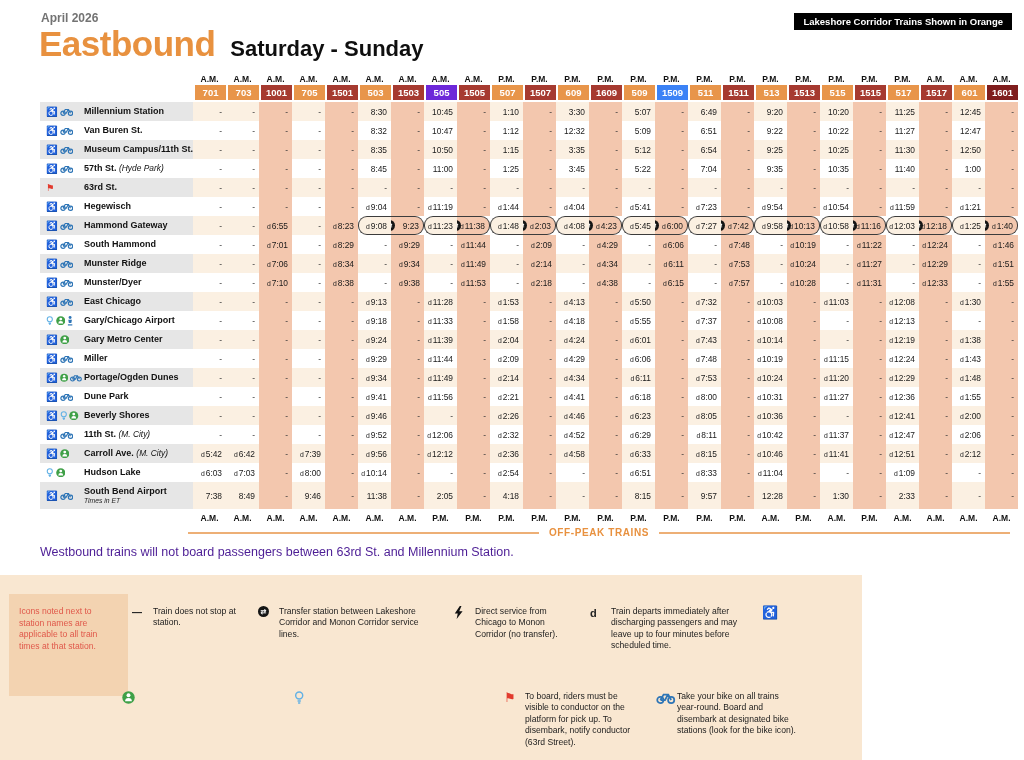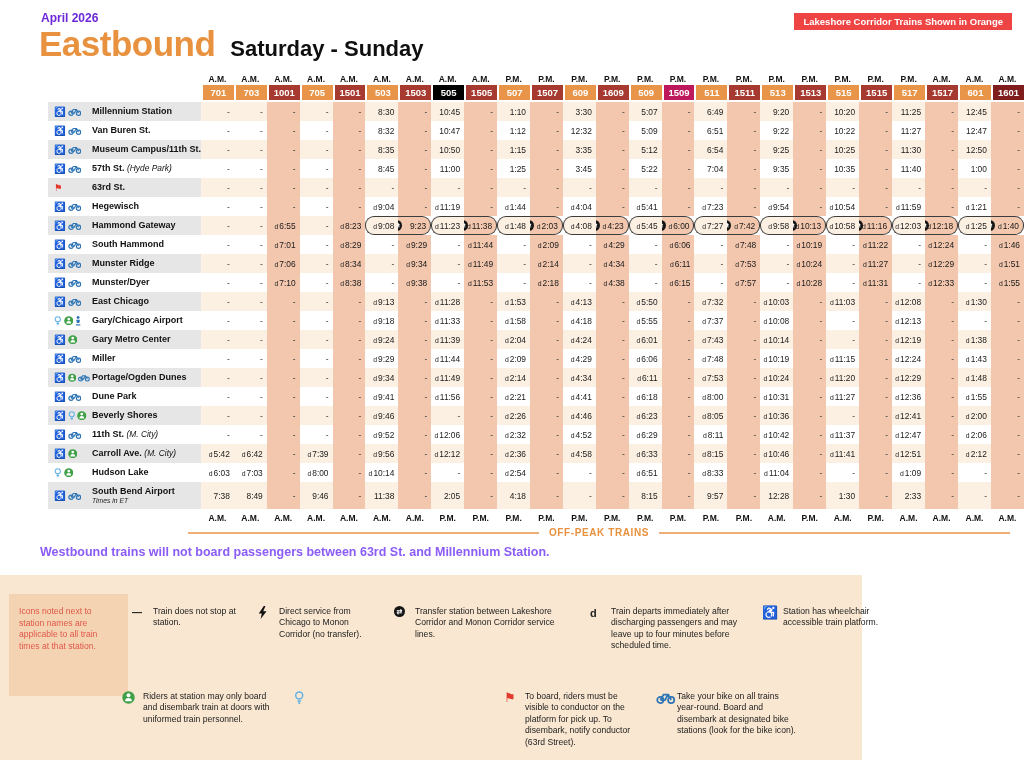"April 2026" .month { color: #6d28d9 -> #737373 }
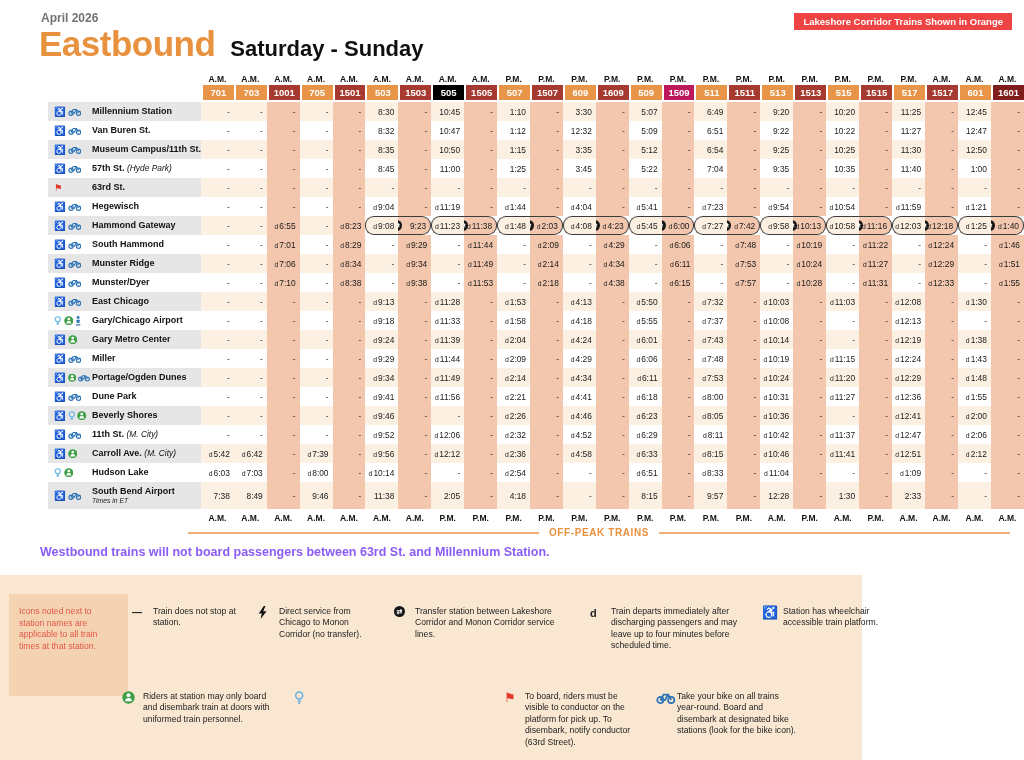"Lakeshore Corridor Trains Shown in" span.badge { background: #ef4444 -> #000000 }
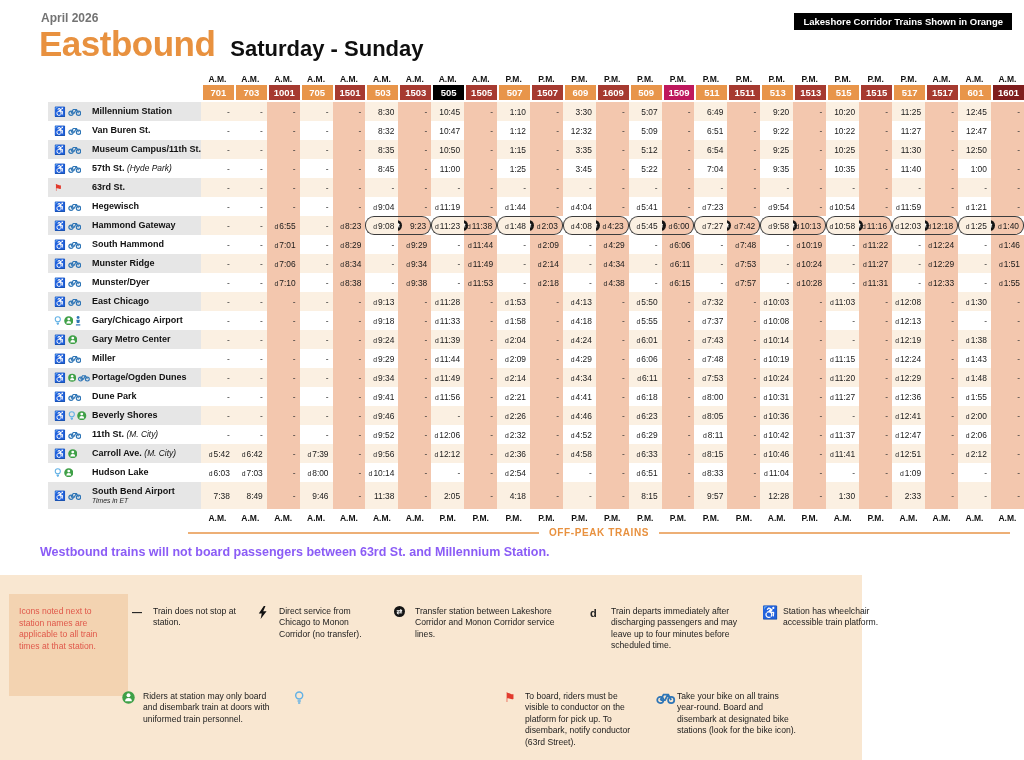"A.M." table.tt { left: 48px -> 40px }
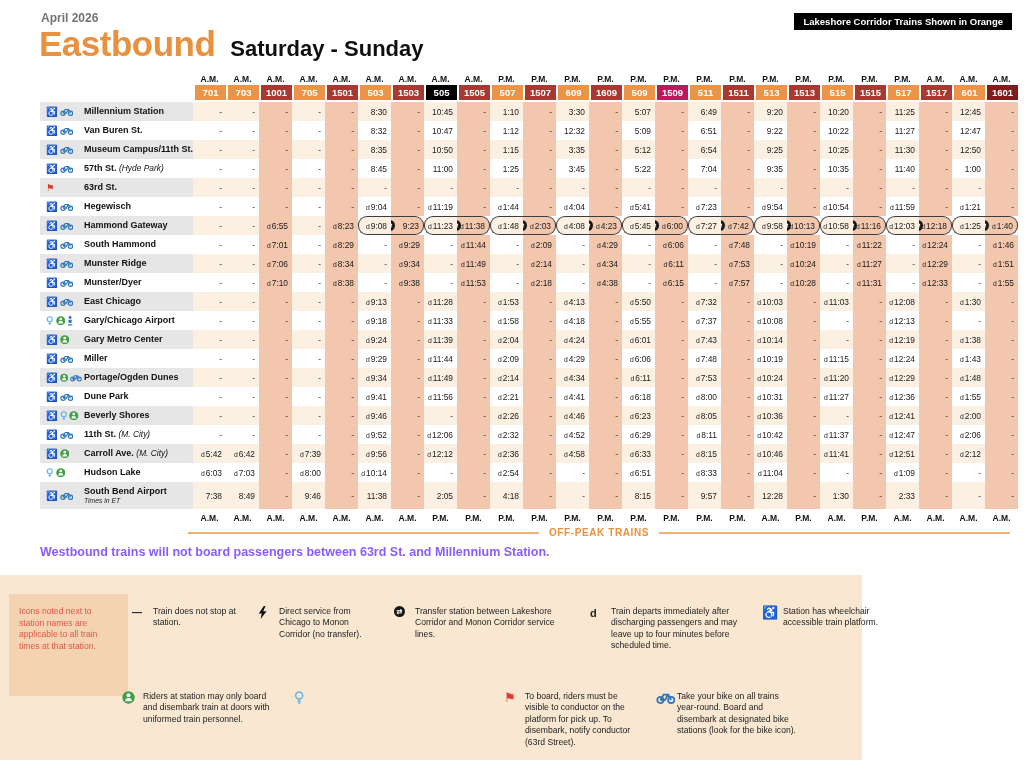"505" td { background: #000000 -> #6d28d9 }
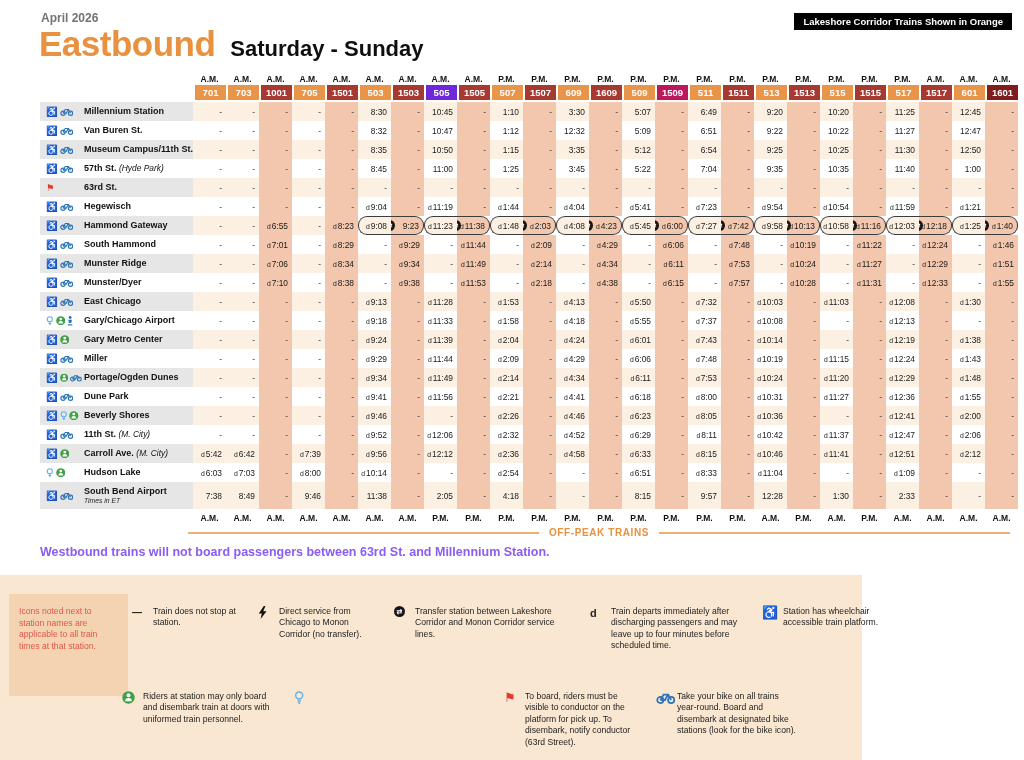"1509" td { background: #be185d -> #3b82f6 }
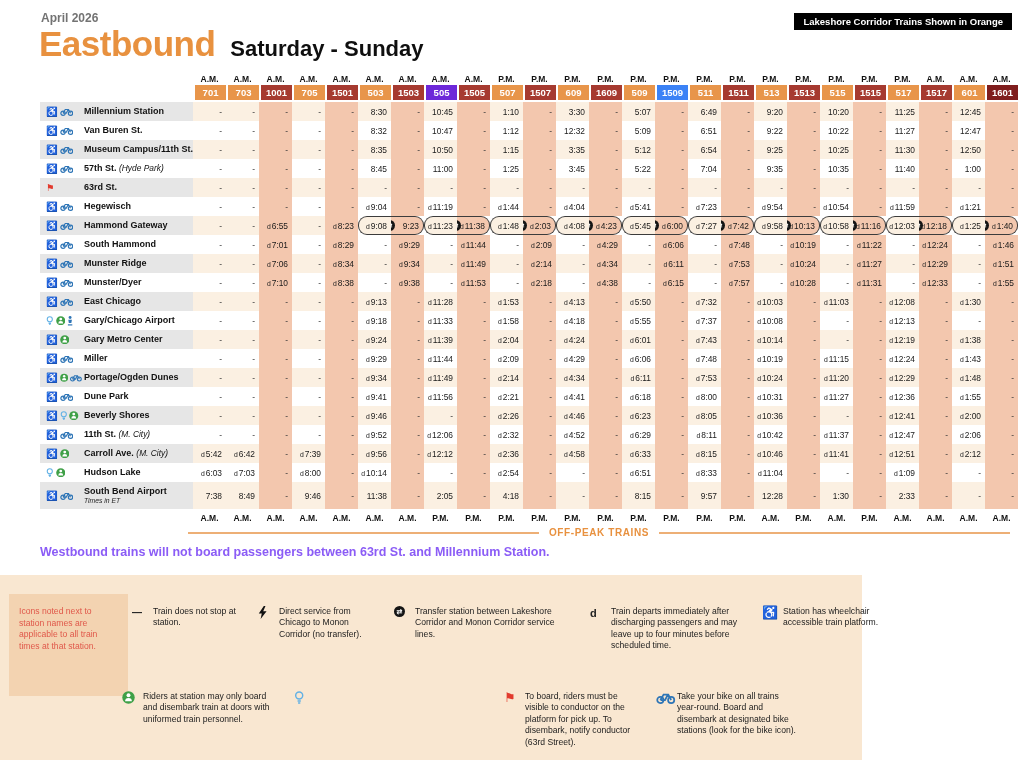"Westbound trains will not board" .wbnote { color: #8b5cf6 -> #4c1d95; font-weight: bold -> normal }
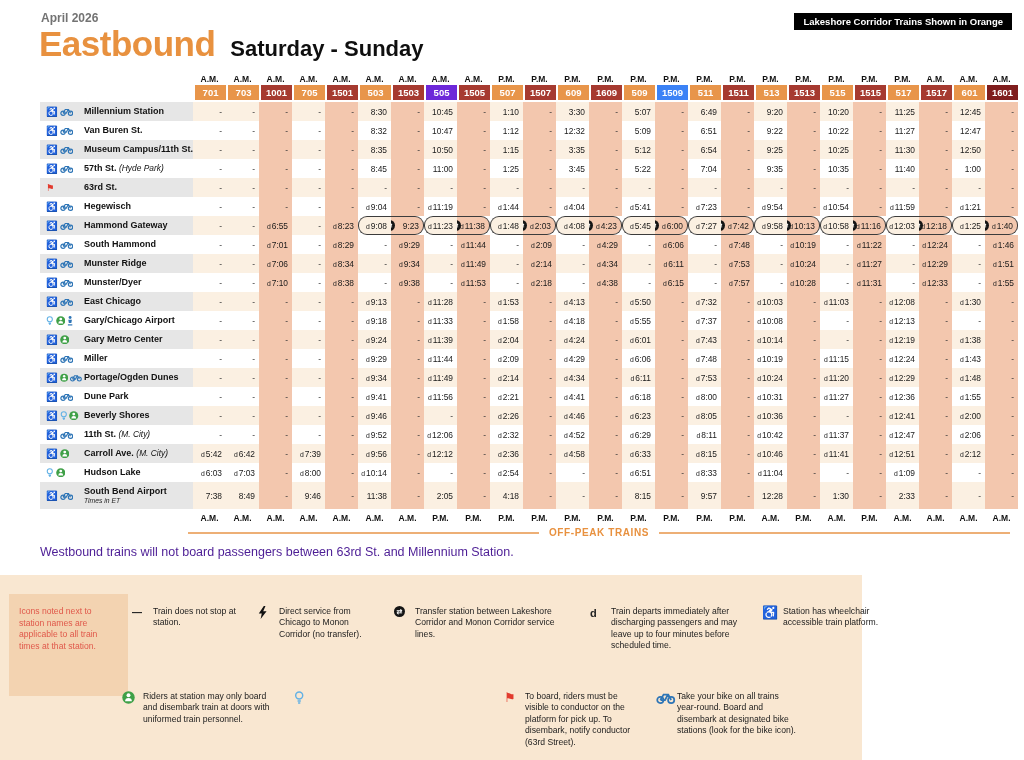"Direct service from Chicago to" div.litem { order: before "Transfer station between Lakeshore" -> after "Transfer station between Lakeshore" }
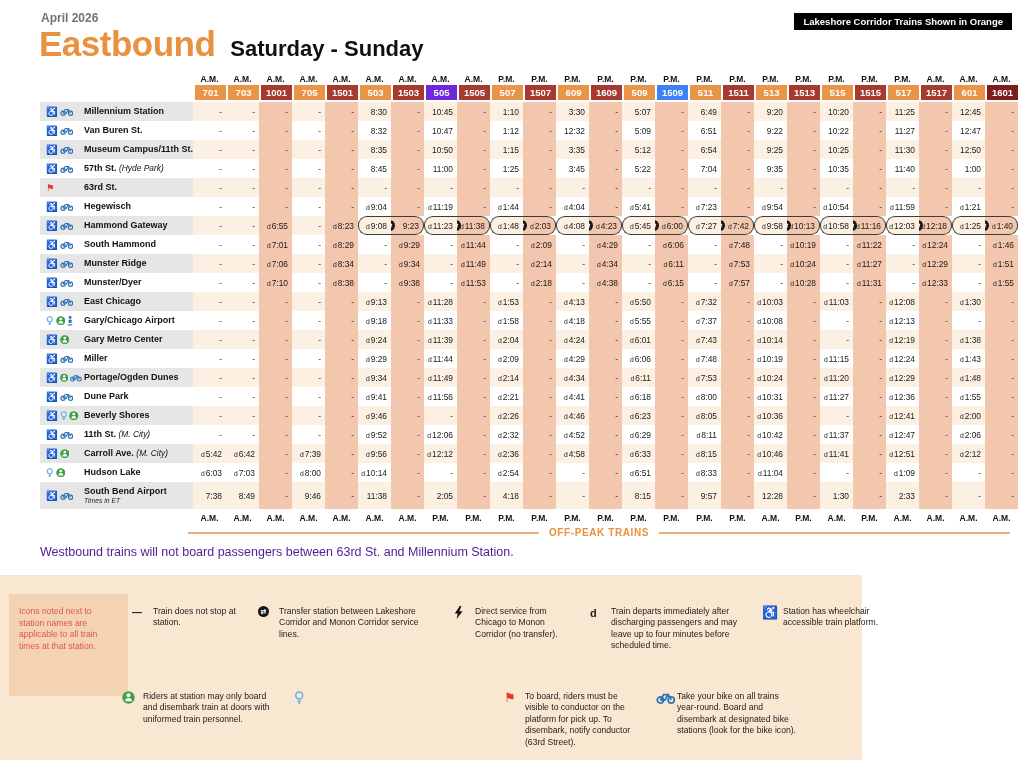"Station has wheelchair accessible train" span { html: <span>Station has wheelchair accessible train platform.</span> -> none }
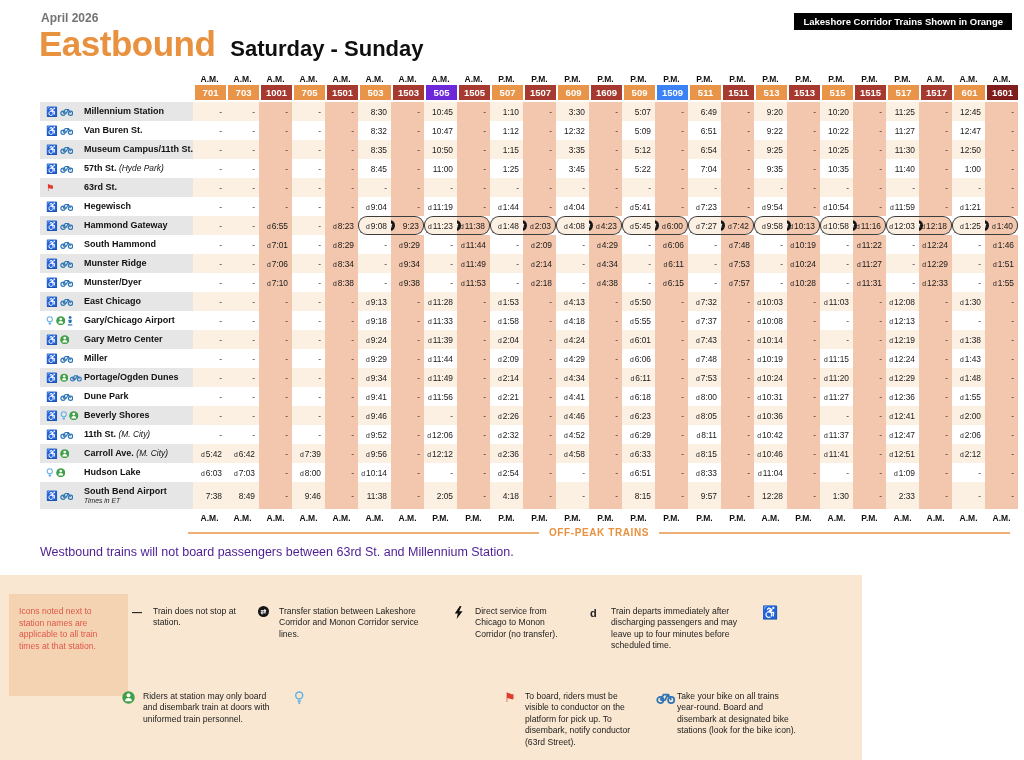"Riders at station may only" span { html: <span>Riders at station may only board and disembark train at doors with uniformed train personnel.</span> -> none }
